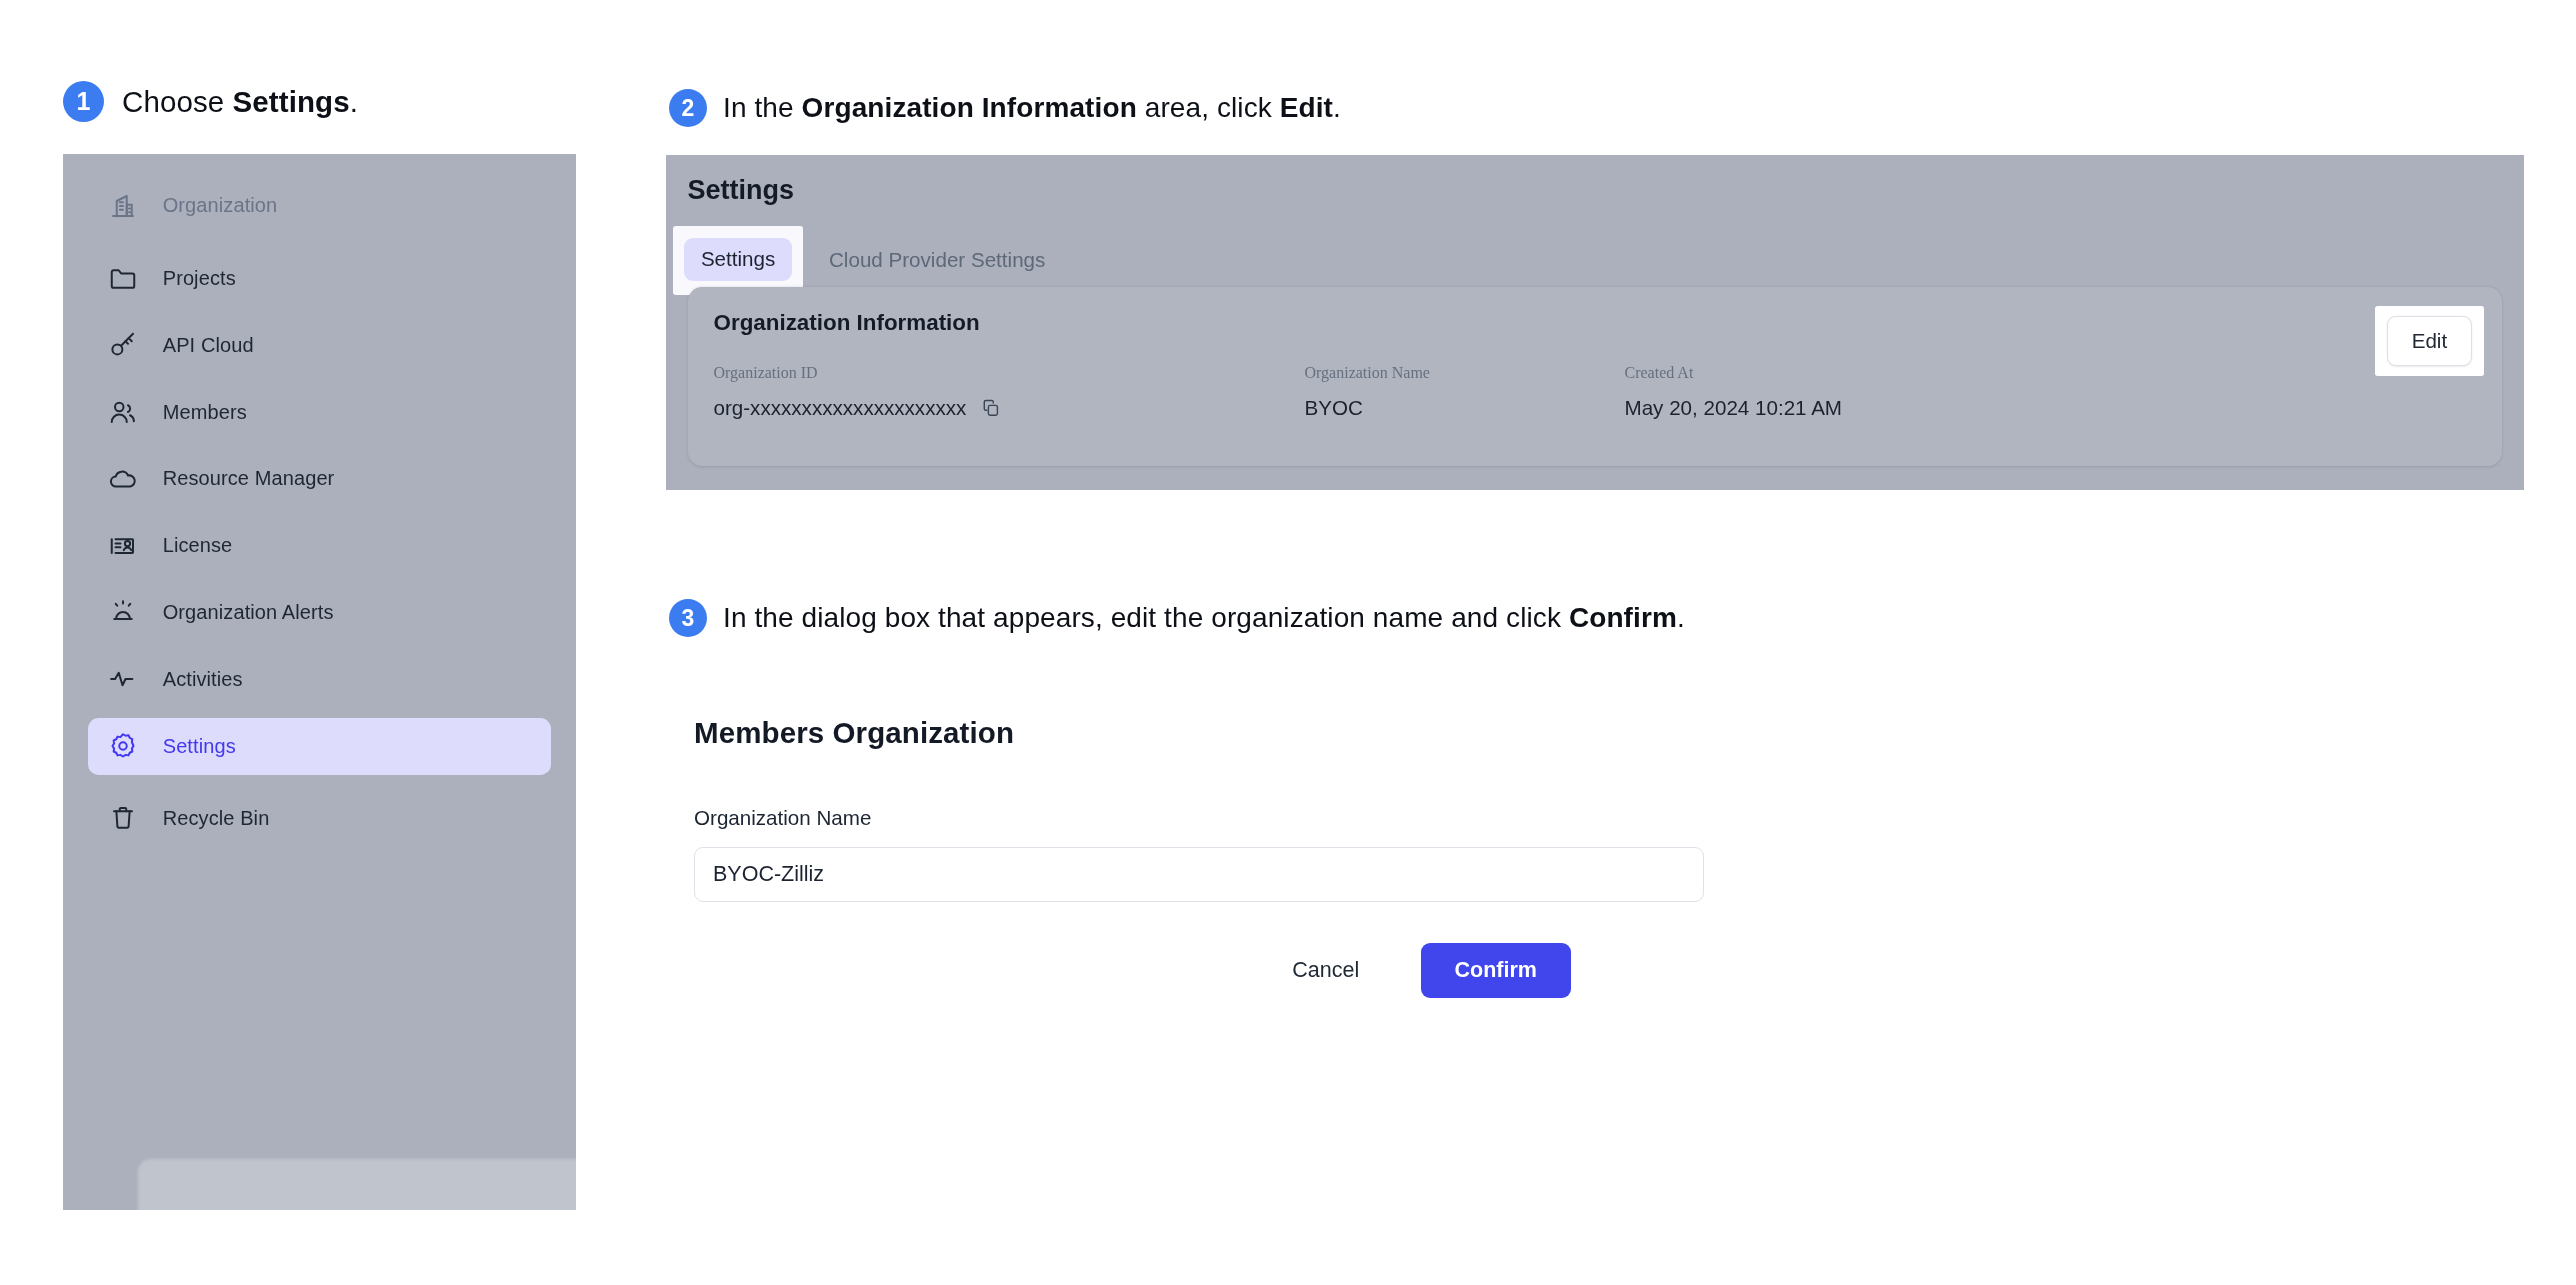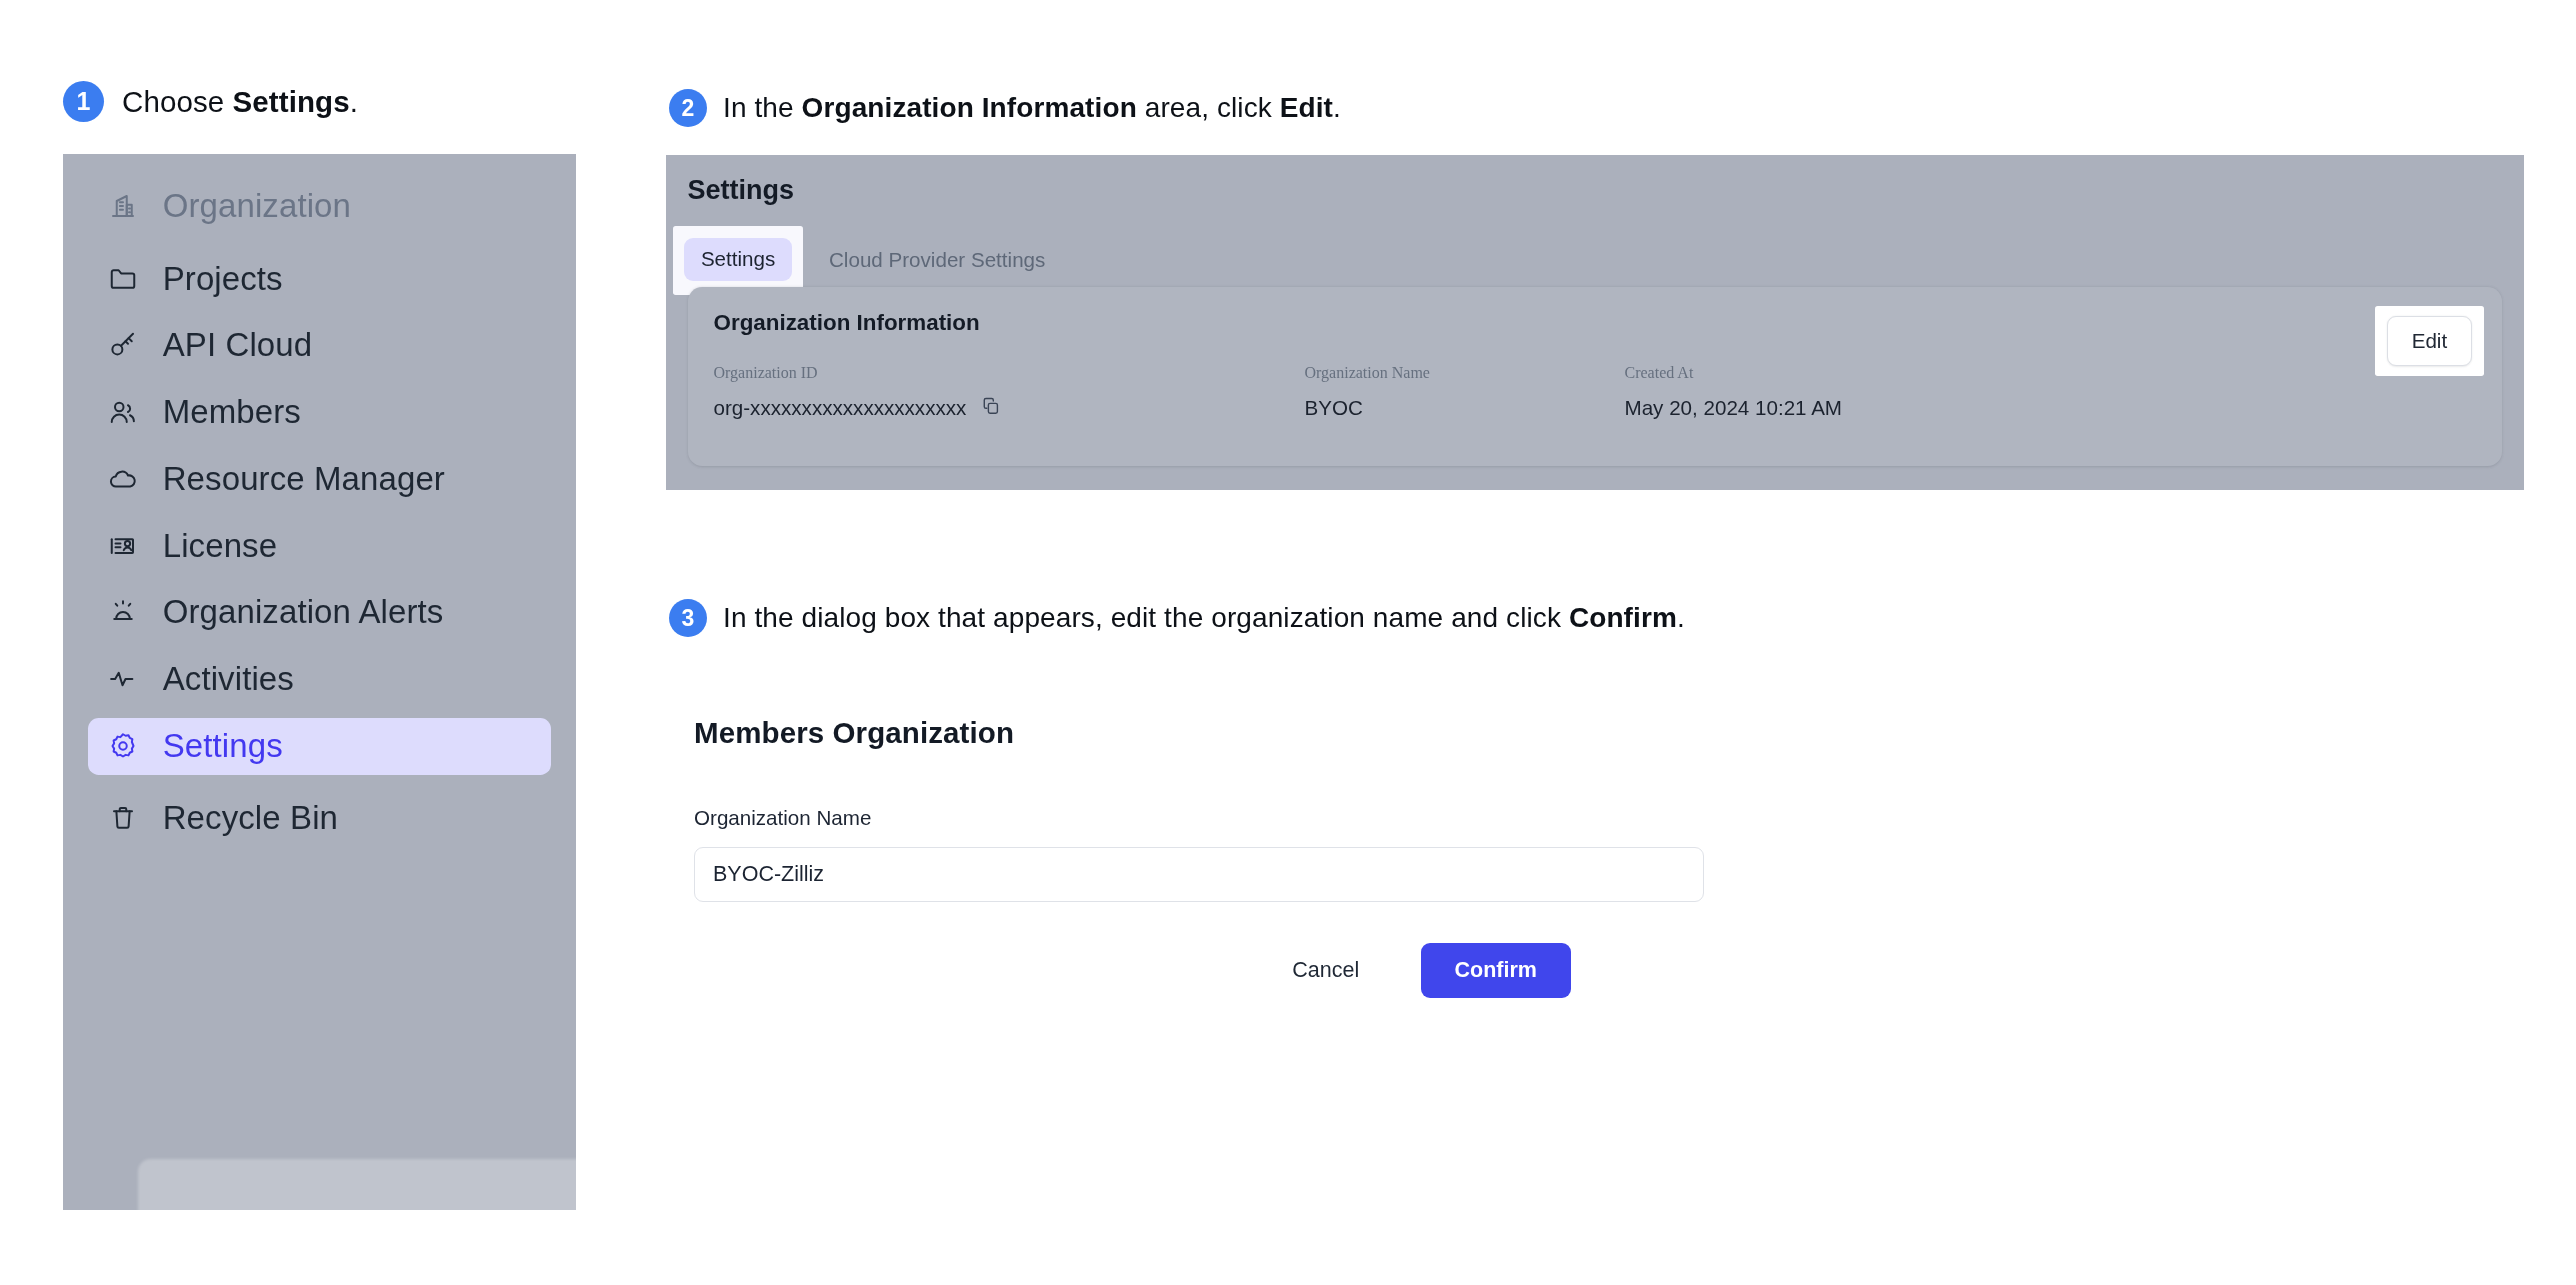"Organization" .nav-label { font-size: 33px -> 20px }
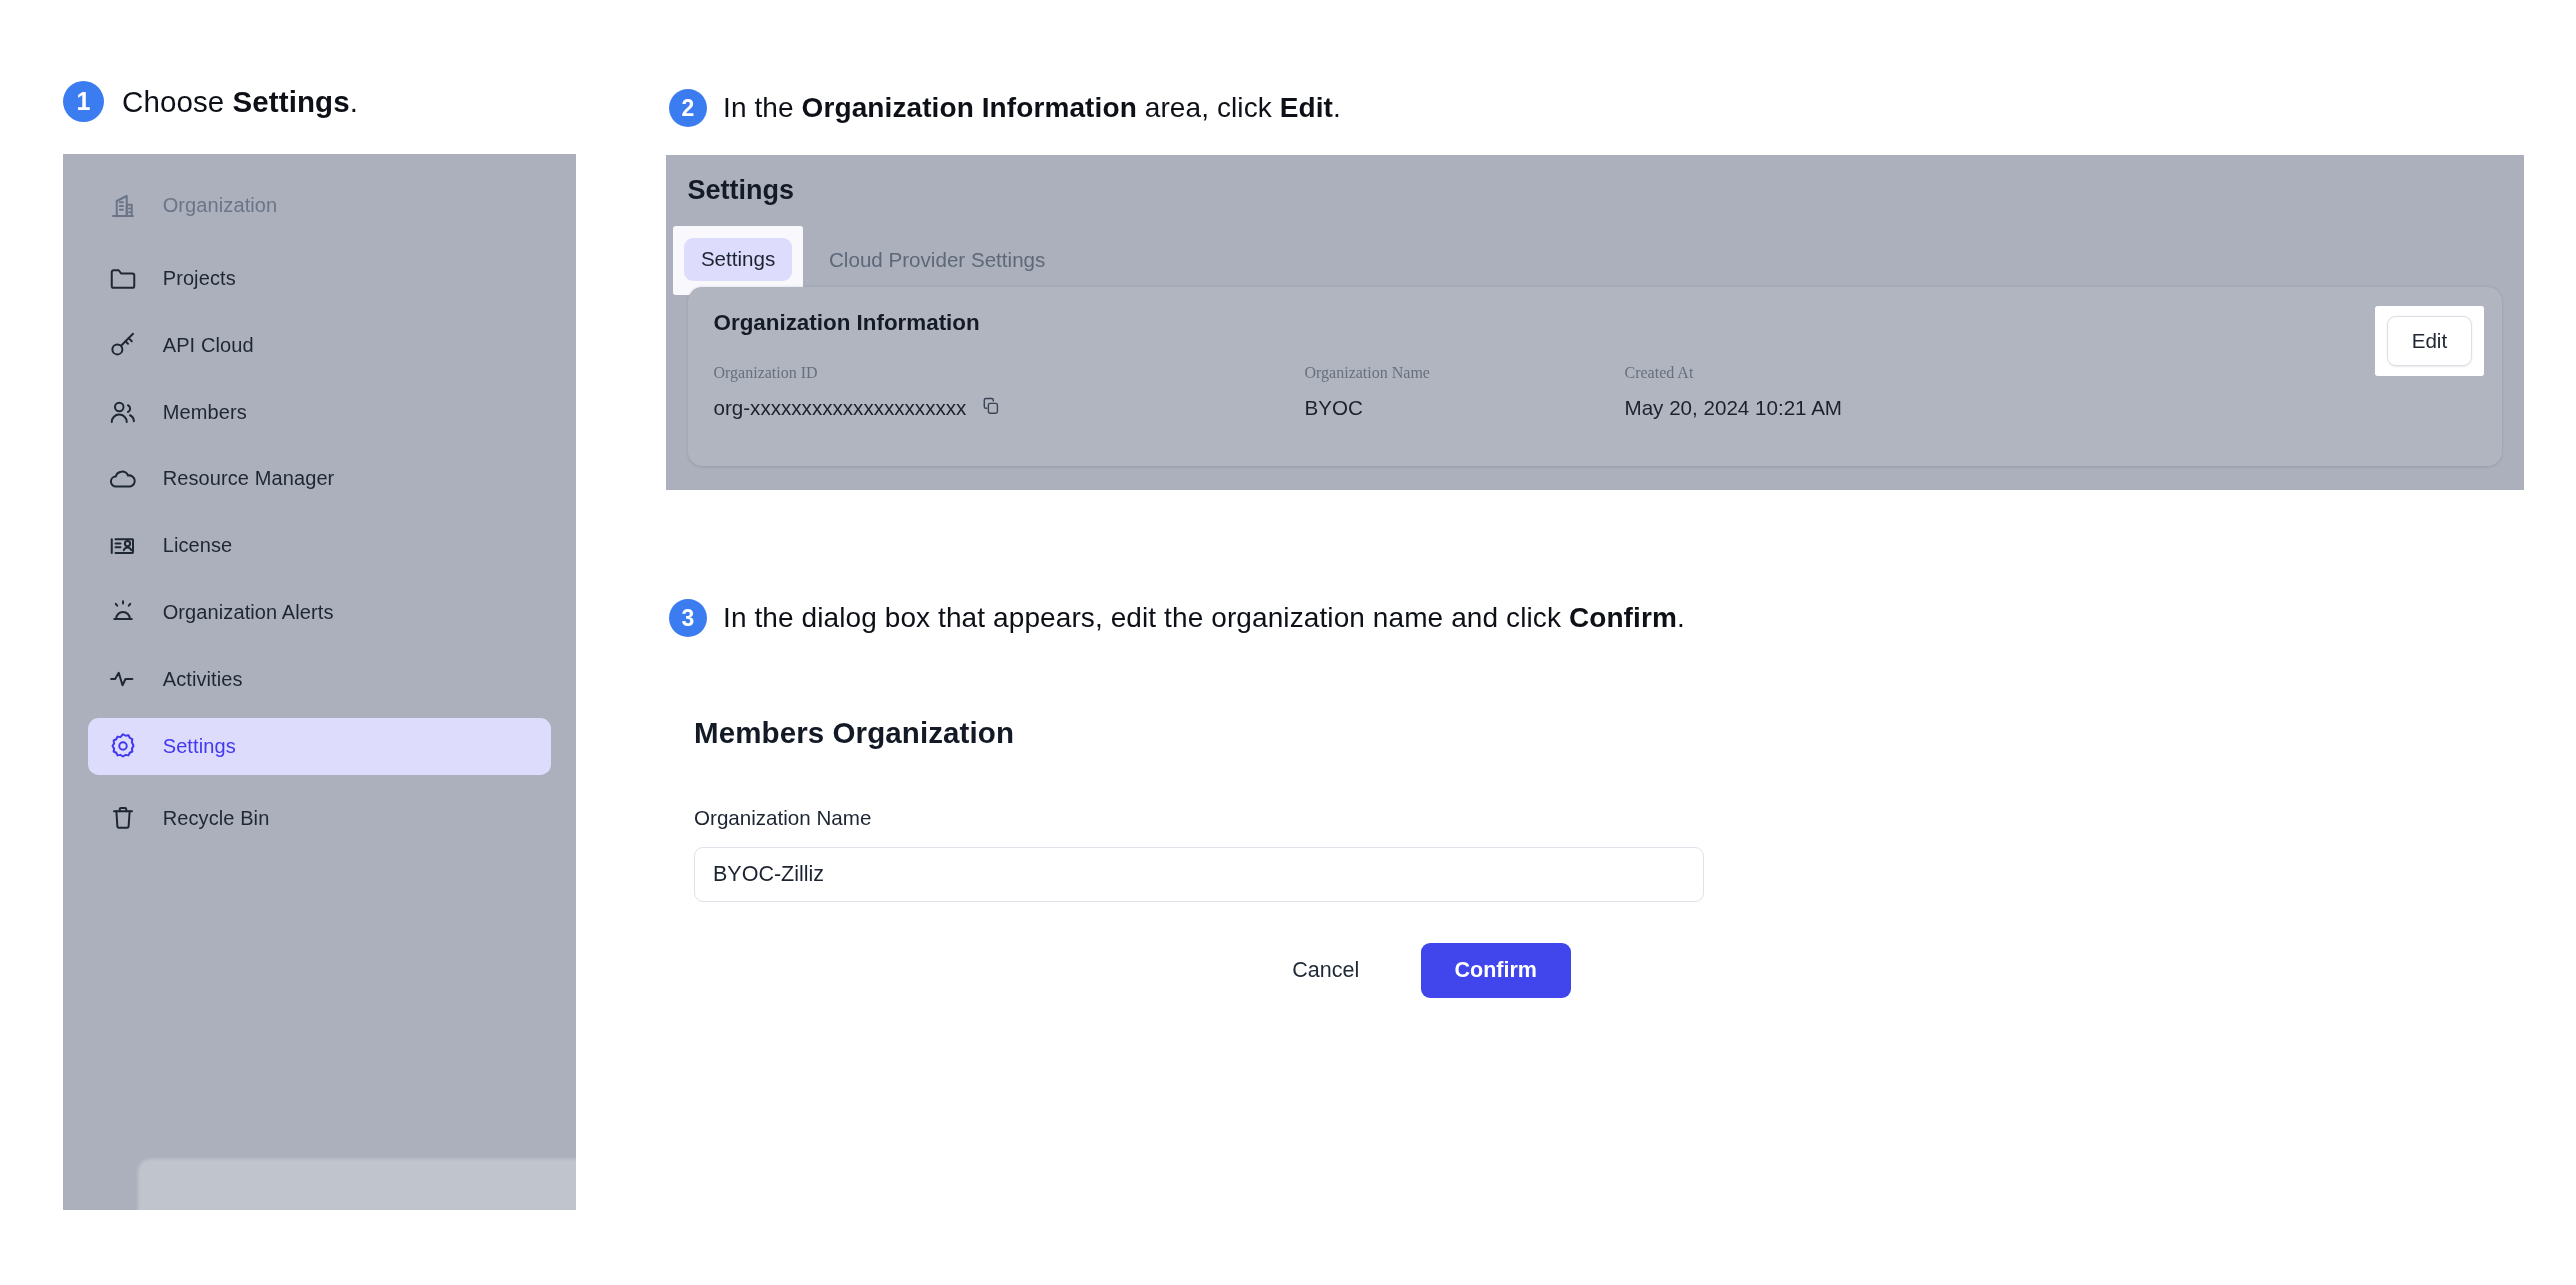"org-xxxxxxxxxxxxxxxxxxxxx" .field-value { align-items: flex-start -> center }
